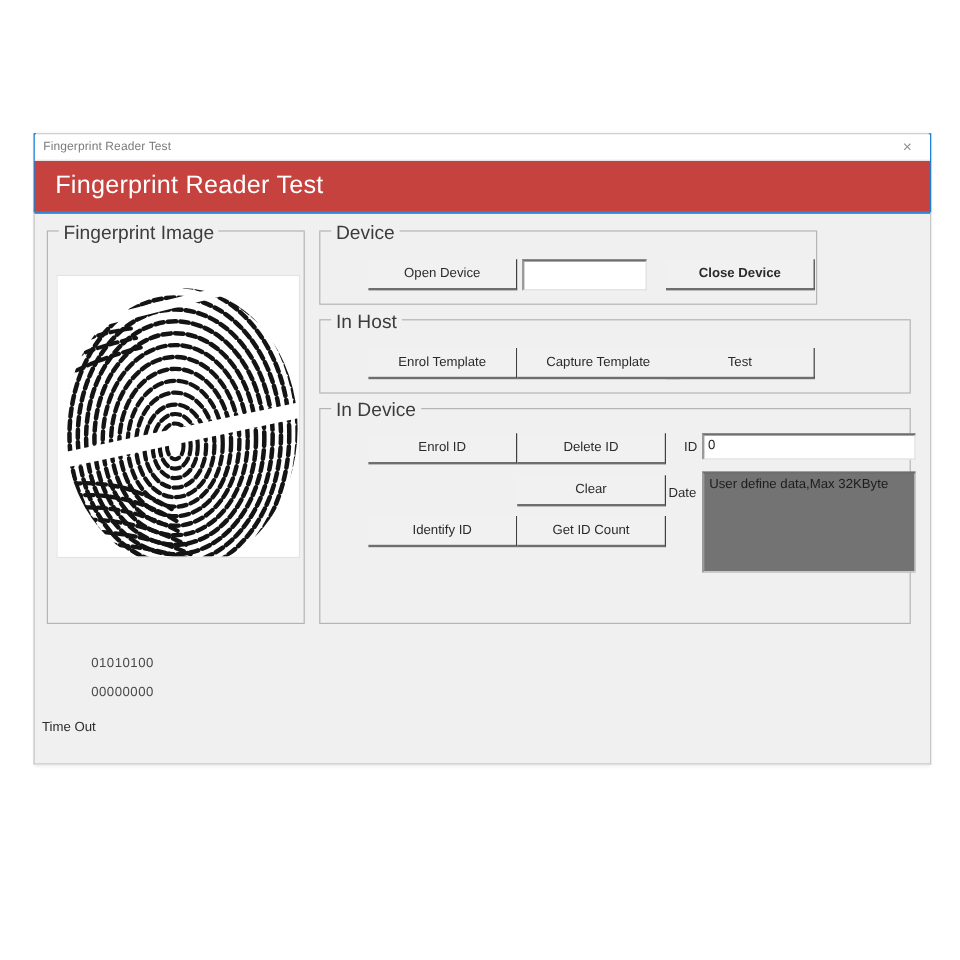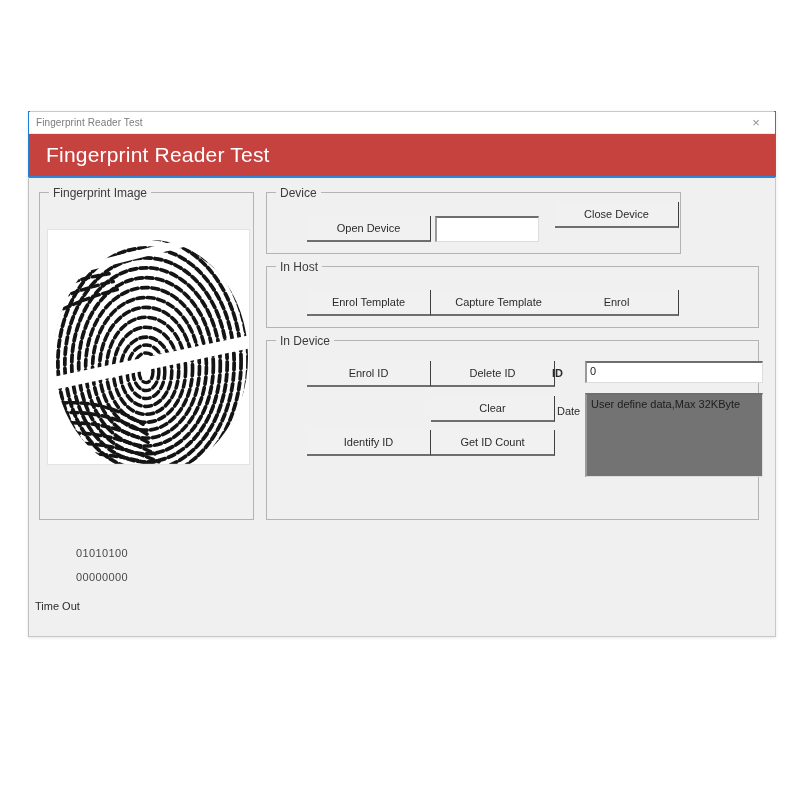"Fingerprint Image" .groupbox-label { font-size: 12px -> 16px }
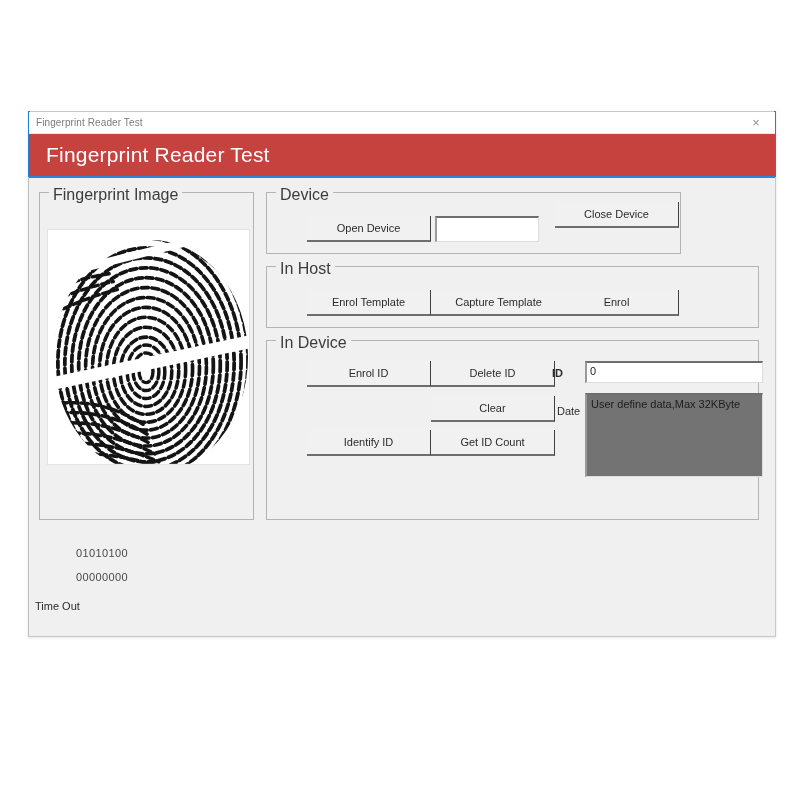"Close Device" div.btn { font-weight: none -> bold; top: 9px -> 23px }
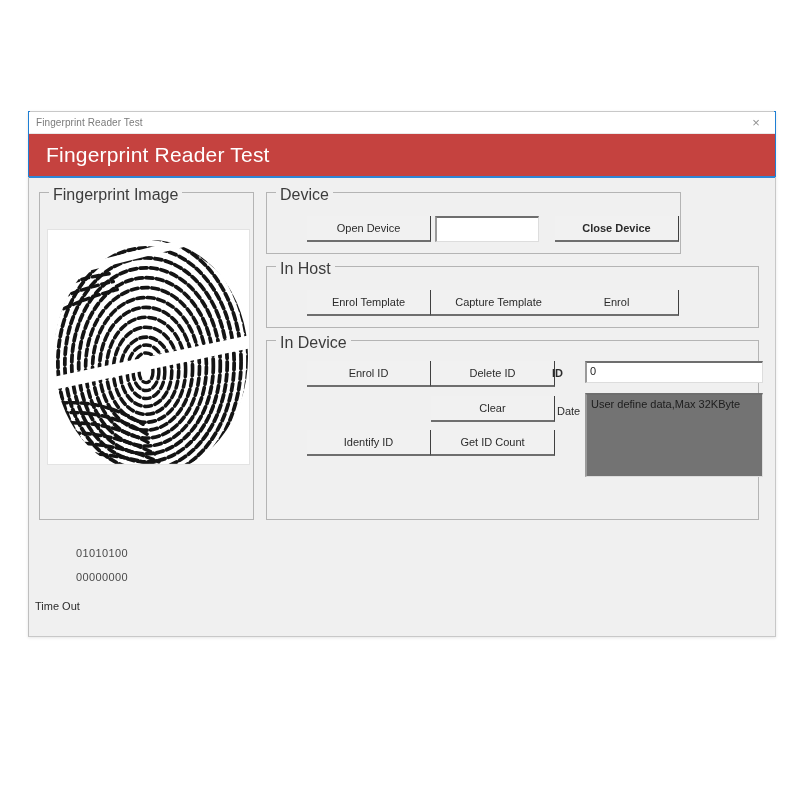"Enrol" div.btn { text: Enrol -> Test }
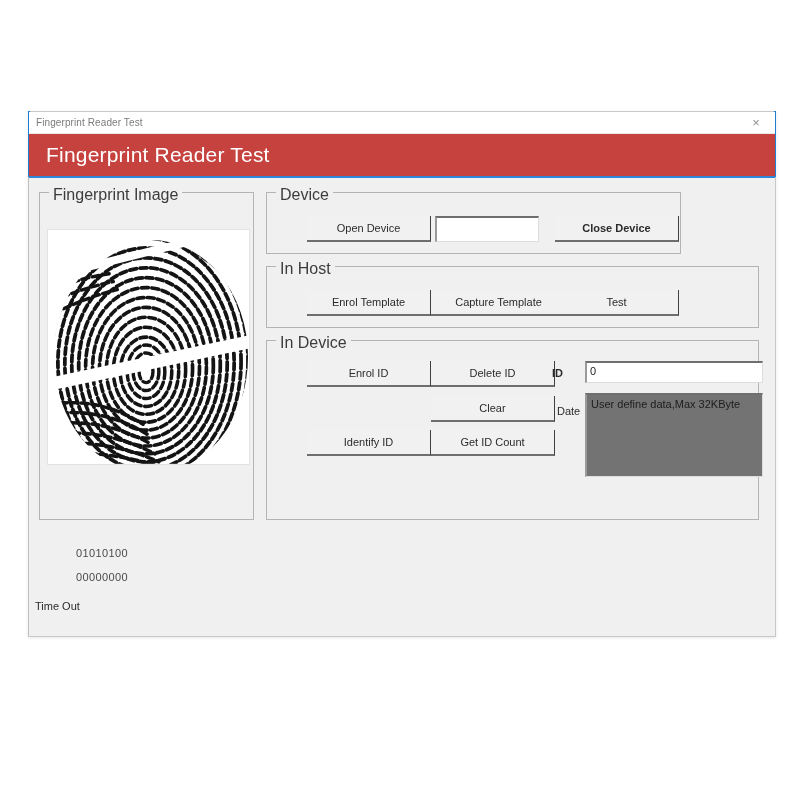"ID" span.field-label { font-weight: bold -> none; left: 285px -> 303px }
